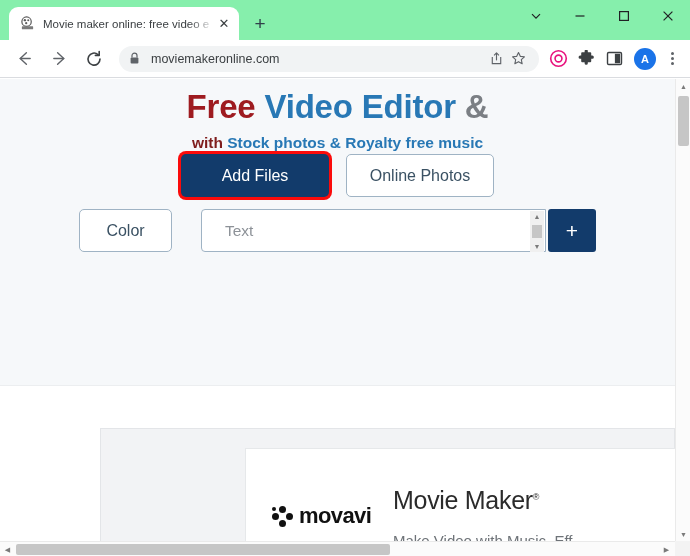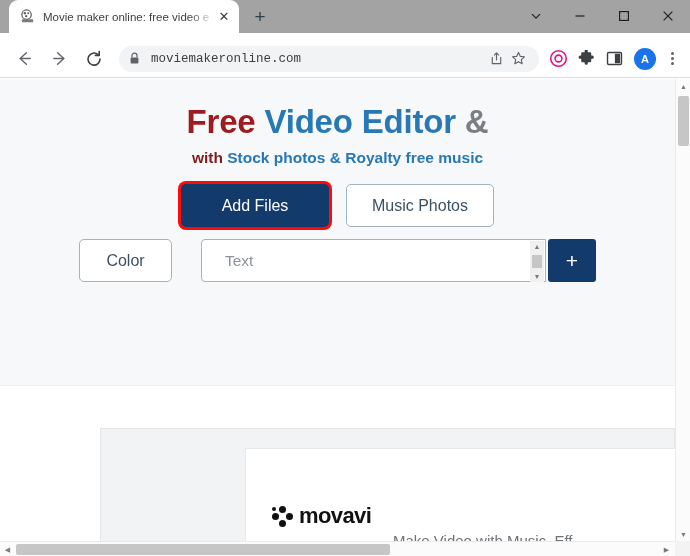"Movie maker online: free video" .tabstrip { background: #a3a3a3 -> #86efac; height: 33px -> 40px }
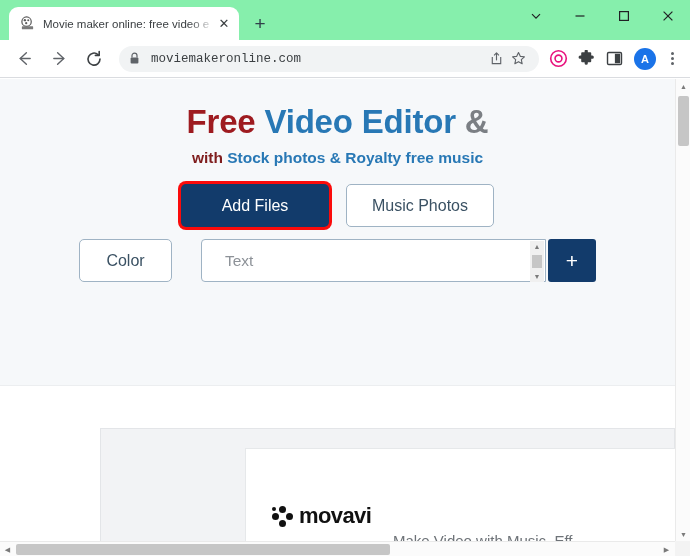"moviemakeronline.com" .url { font-family: Liberation Mono, monospace -> none }
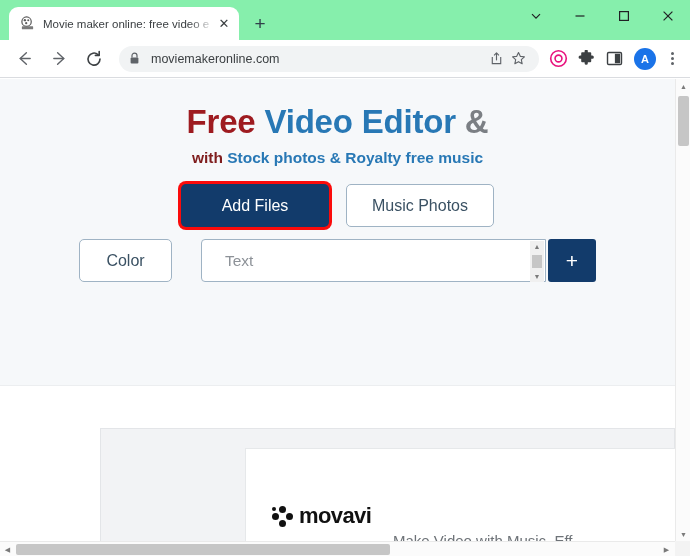"Free Video Editor &" h1.title { margin-top: 20px -> 5px }
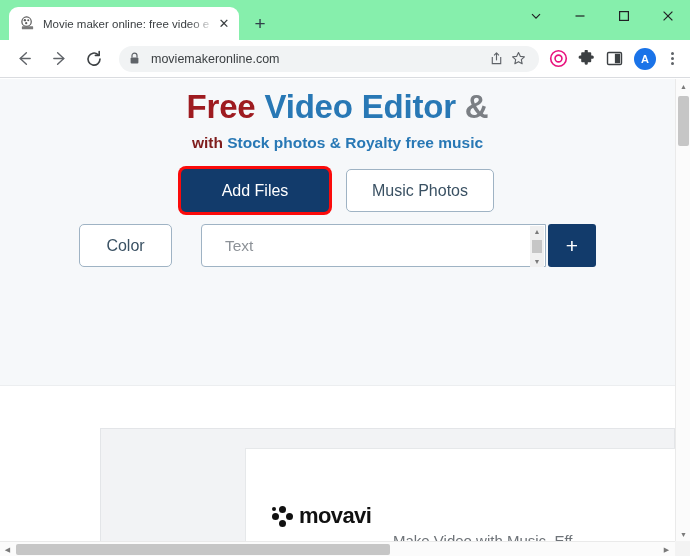"Add Files" .btnrow { margin-top: 17px -> 2px }
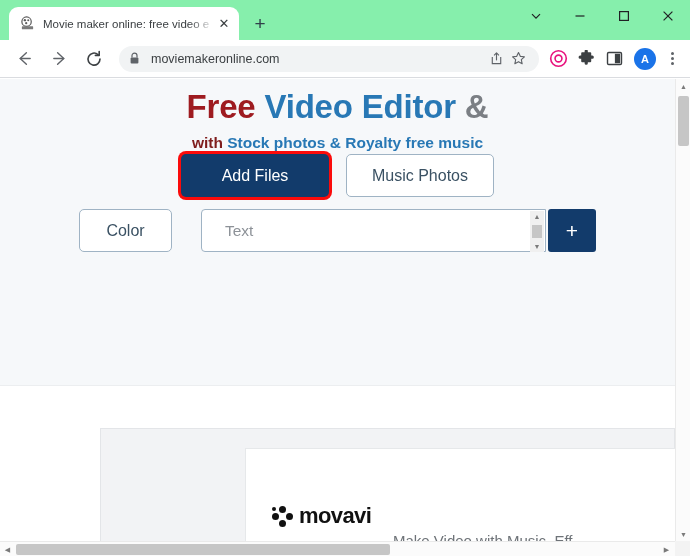"Music Photos" div.btn { text: Music -> Online }
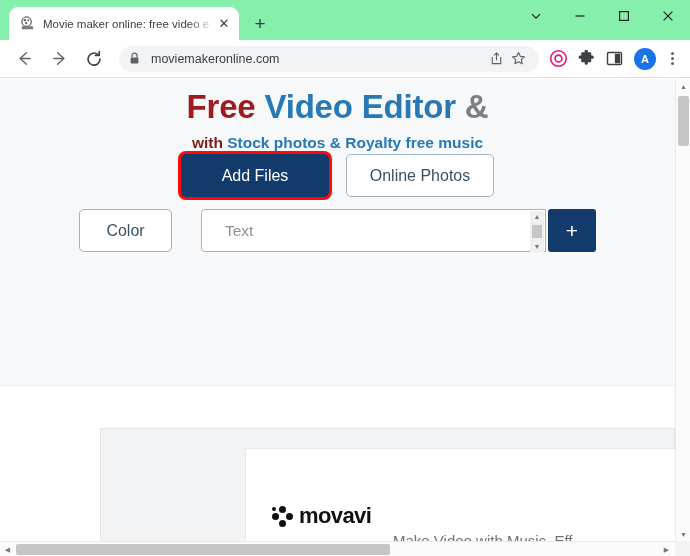"Movie Maker®" div.adtitle { html: none -> <div> <span>Movie Maker</span><sup>®</sup> </div> }
